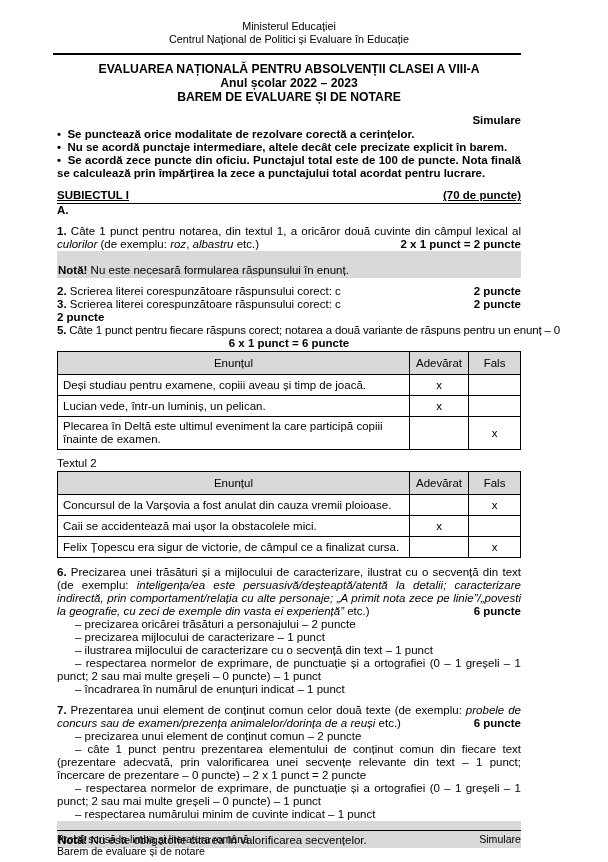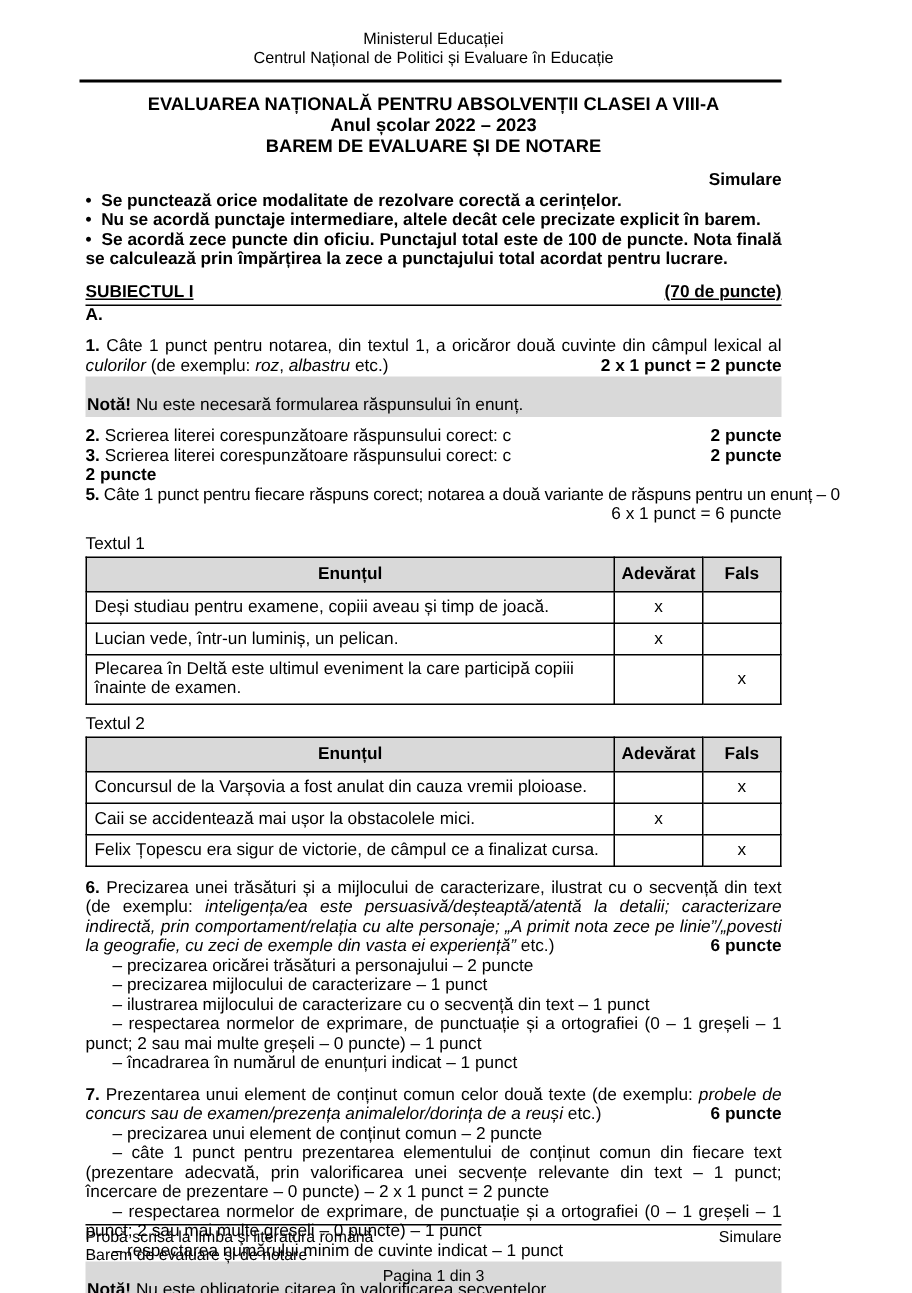"6 x 1 punct =" .right-pts { font-weight: normal -> bold; text-align: right -> center }
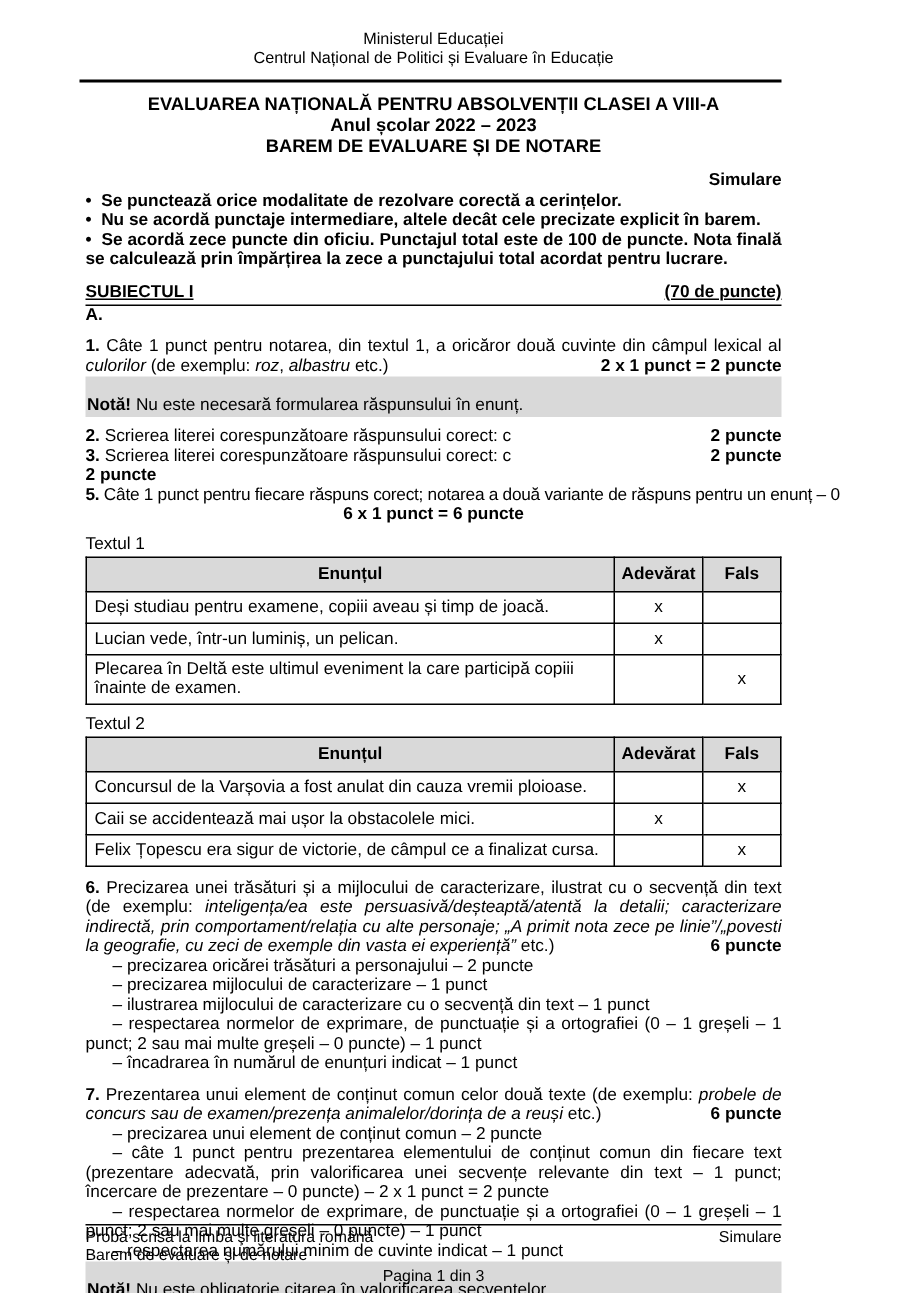"Textul 1" div.tbl-label { html: <div>Textul 1</div> -> none }
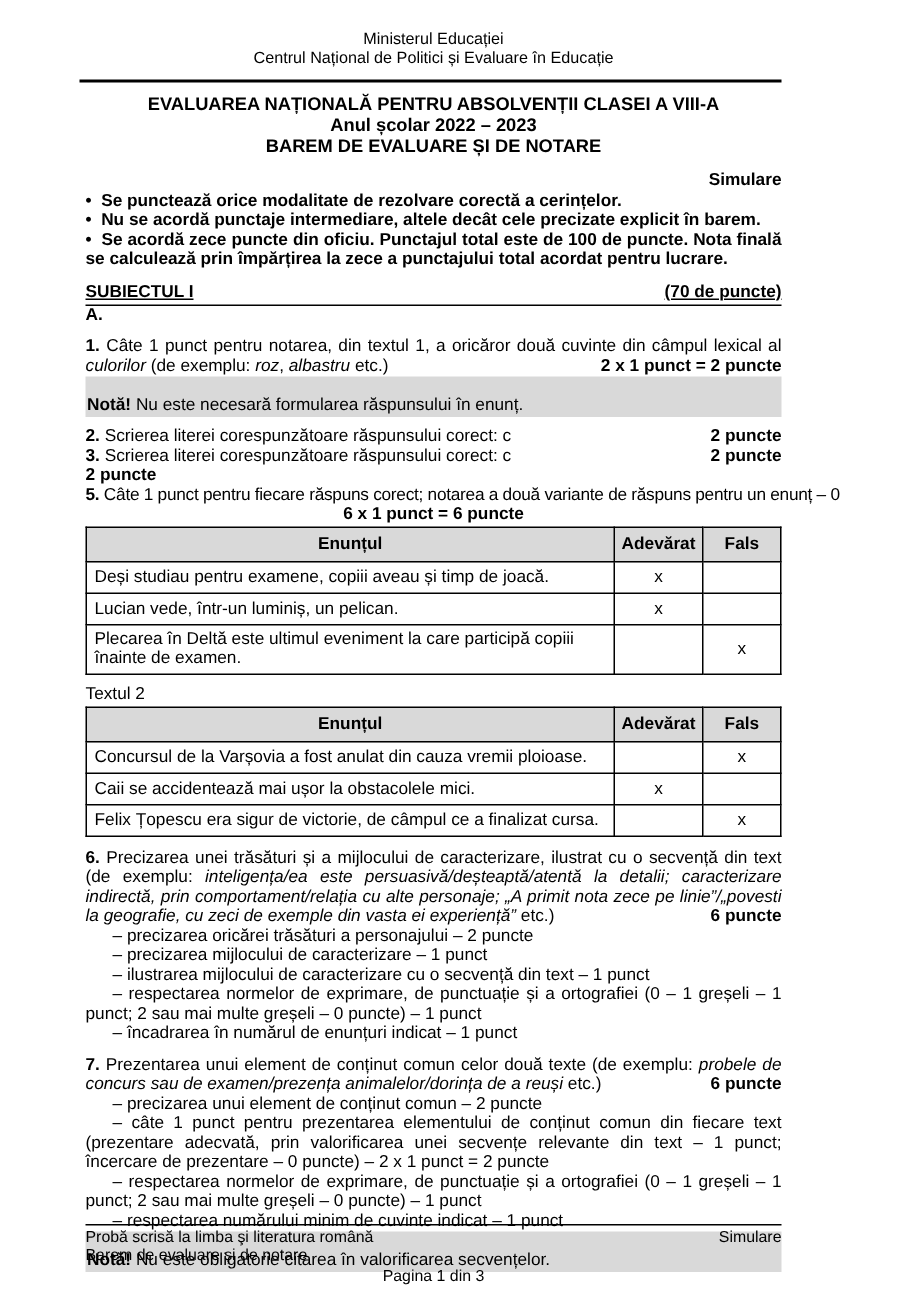"Enunțul" th { font-weight: bold -> normal }
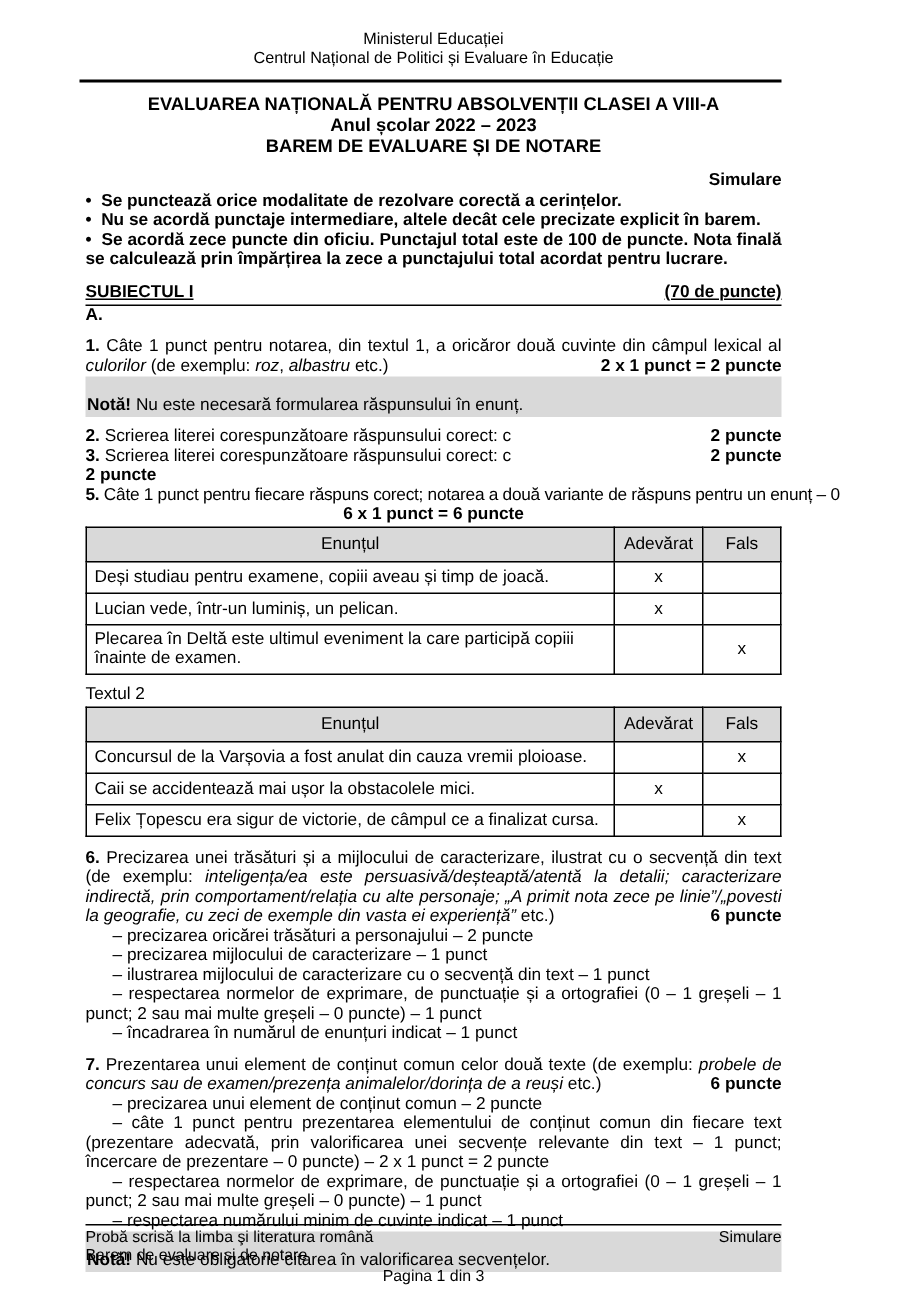"Pagina 1 din 3" div.foot-page { html: <div>Pagina 1 din 3</div> -> none }
